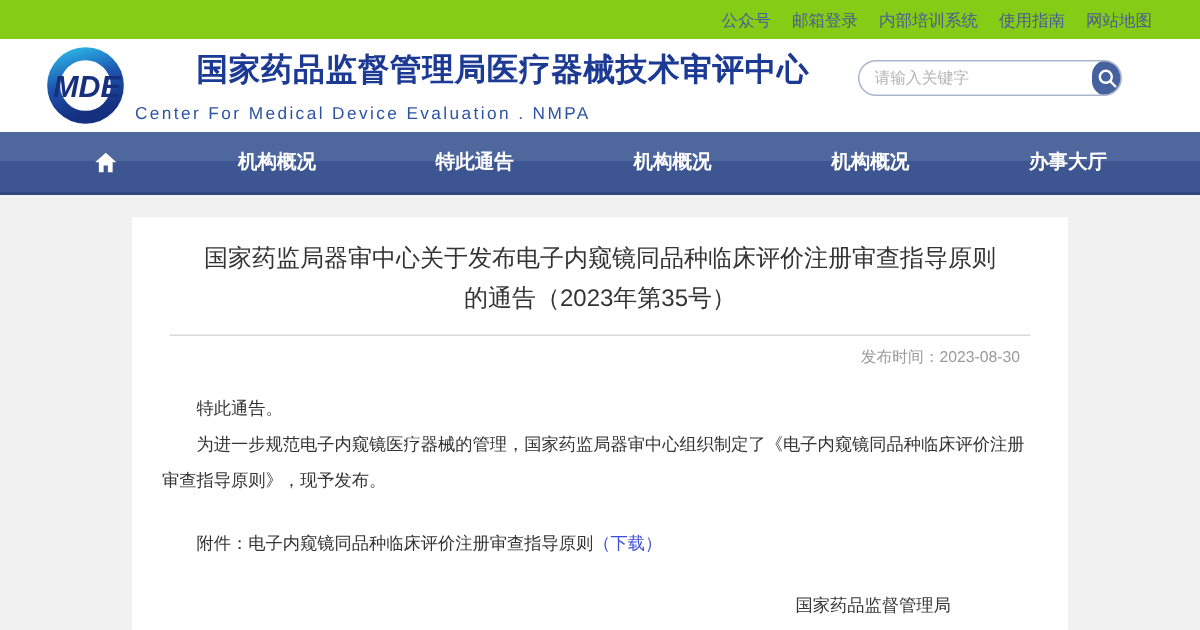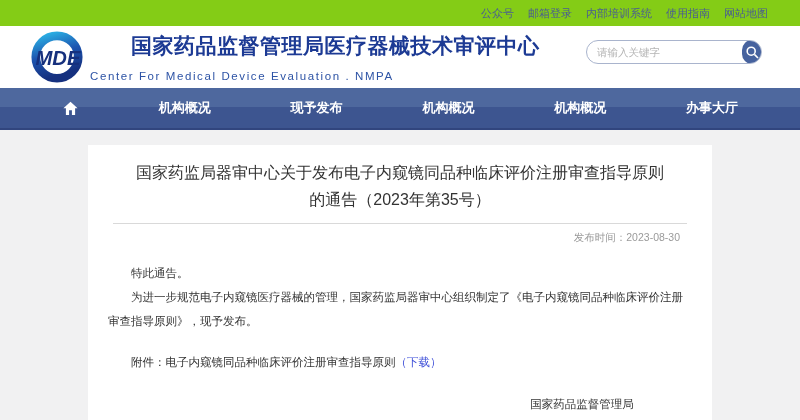"请输入关键字" .search { right: 38px -> 52px }
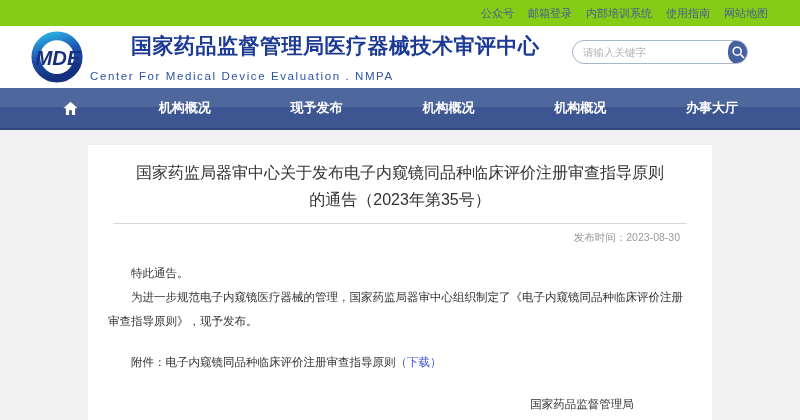"现予发布" a.nav-item { text: 现予发布 -> 特此通告 }
